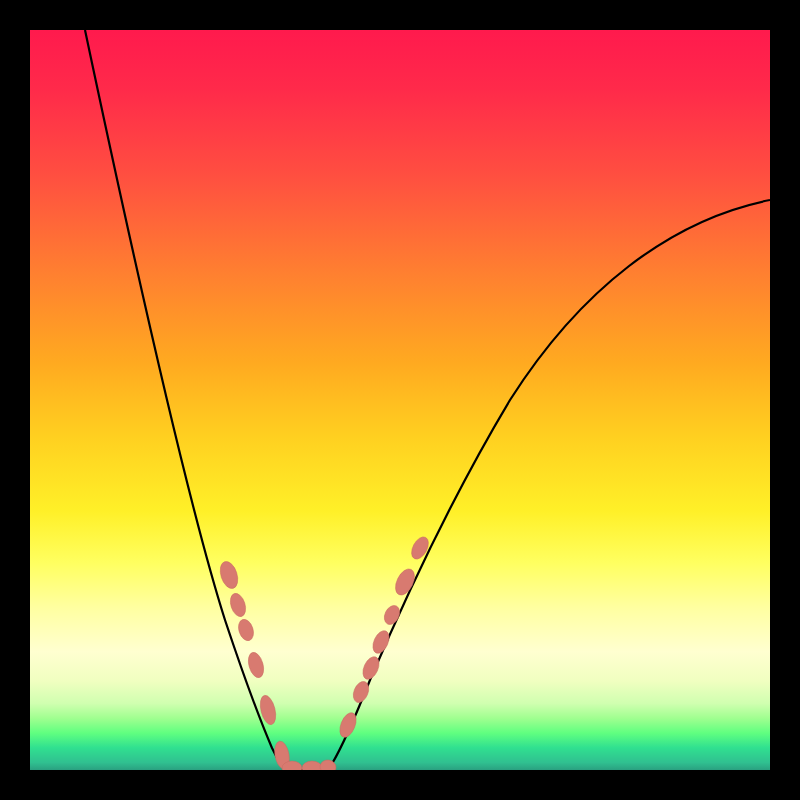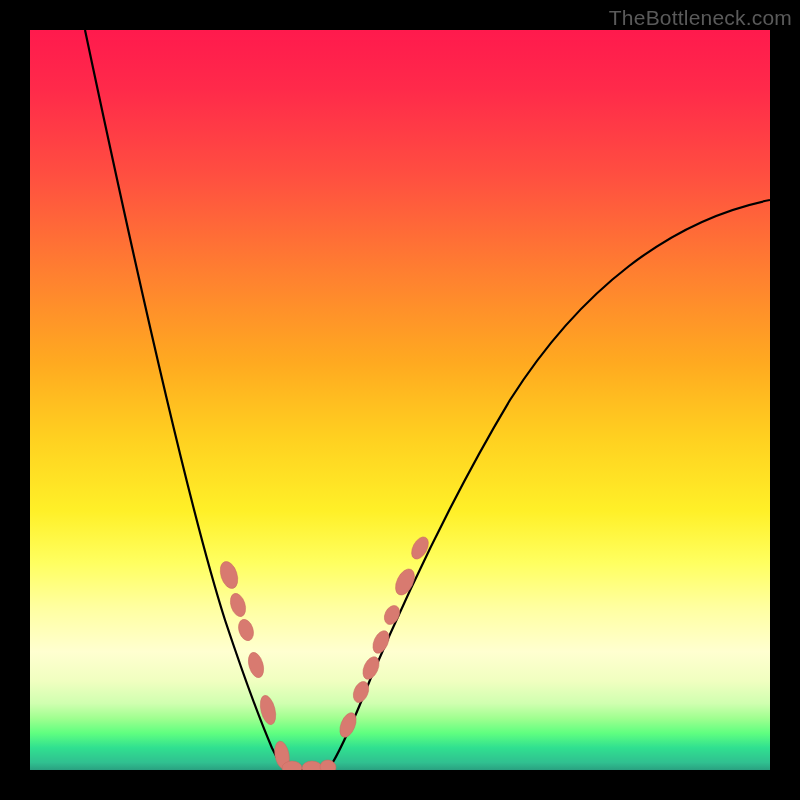"TheBottleneck.com" div.watermark { html: <div>TheBottleneck.com</div> -> none }
